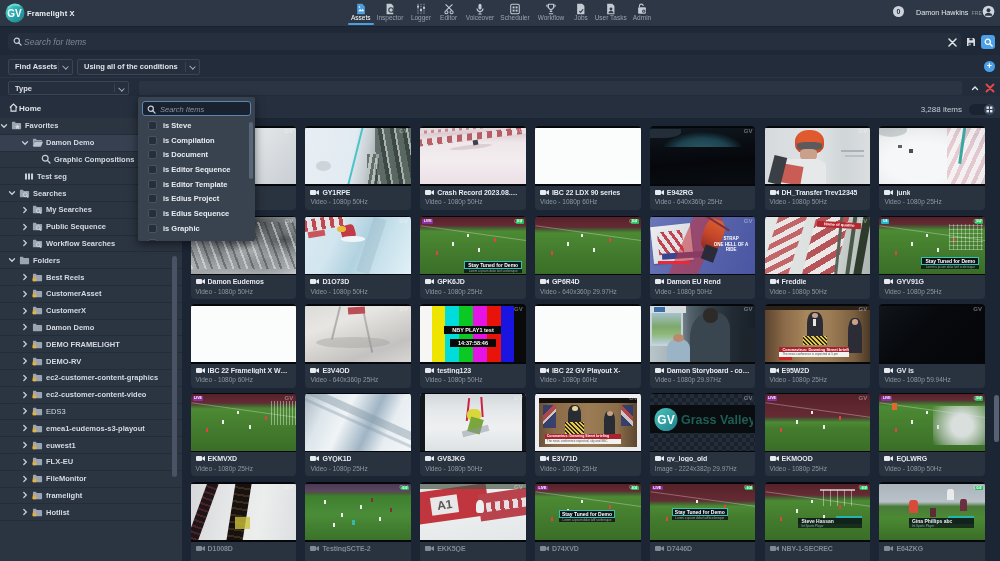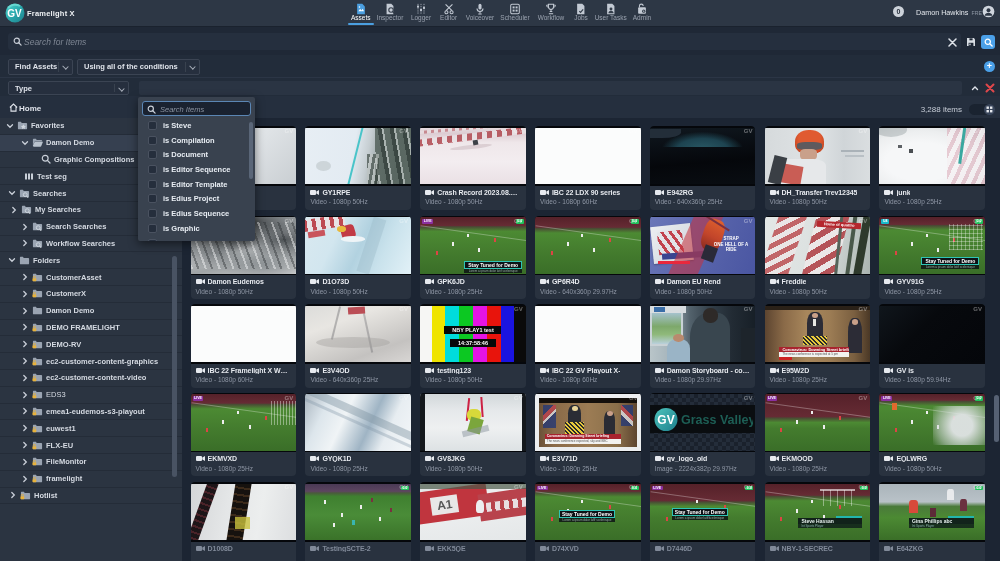"Favorites" div.srow { padding-left: 6px -> 0 }
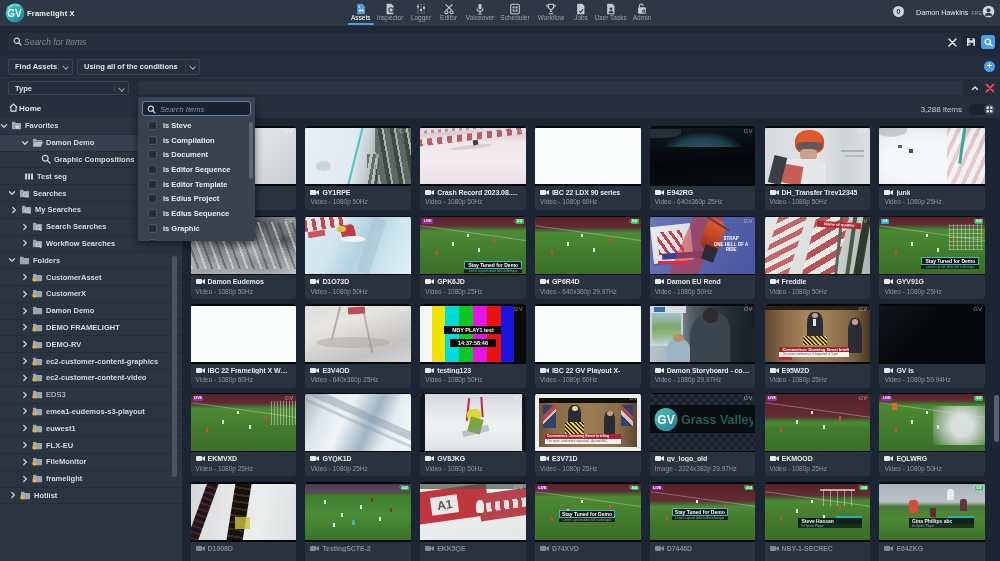"My Searches" div.srow { padding-left: 10px -> 21px }
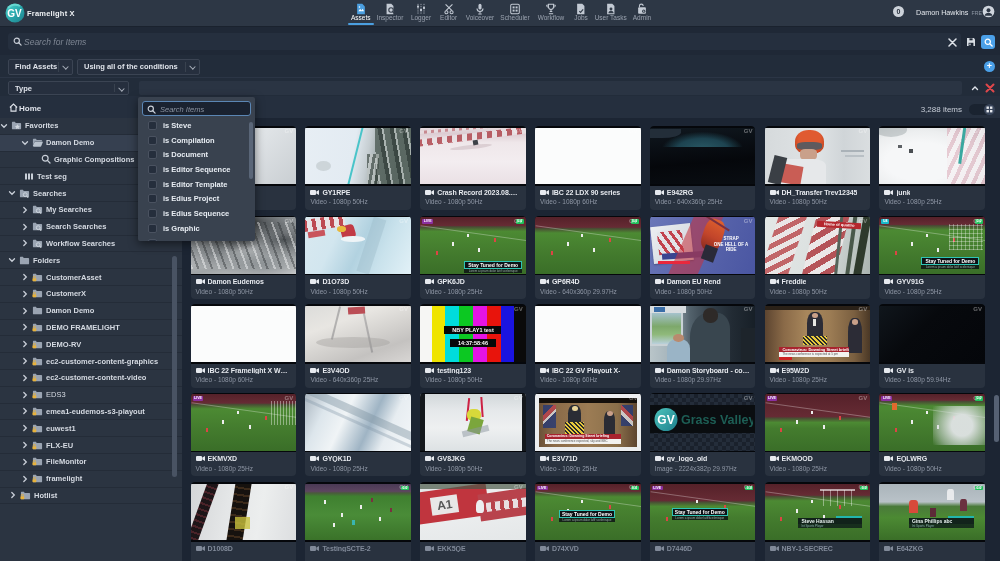"Search Searches" span { text: Search Searches -> Public Sequence }
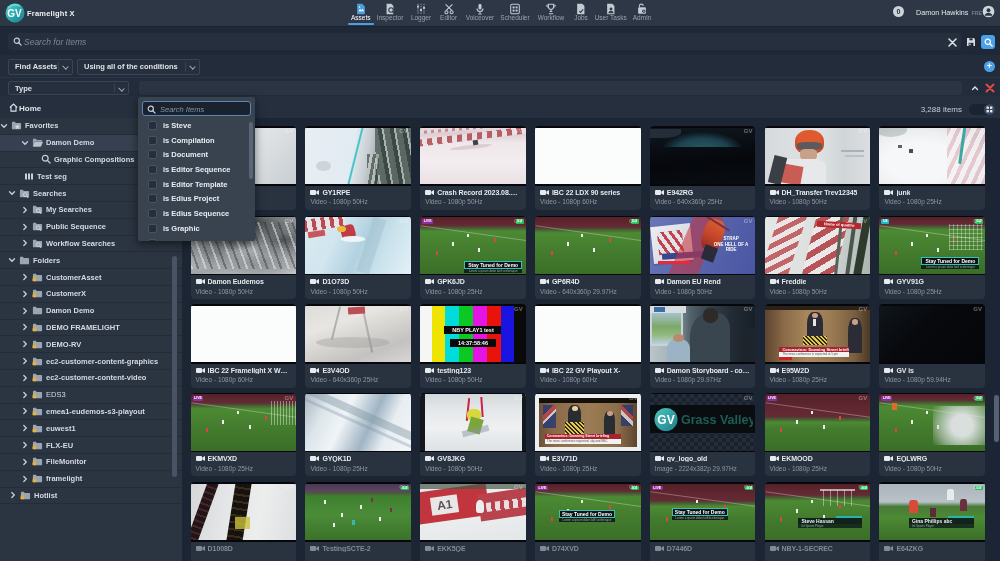"Best Reels" div.srow { html: none -> <div> <svg> <path></path> </svg> <svg> <path></path> <rect></rect> <path></path> </svg> <span>Best Reels</span> </div> }
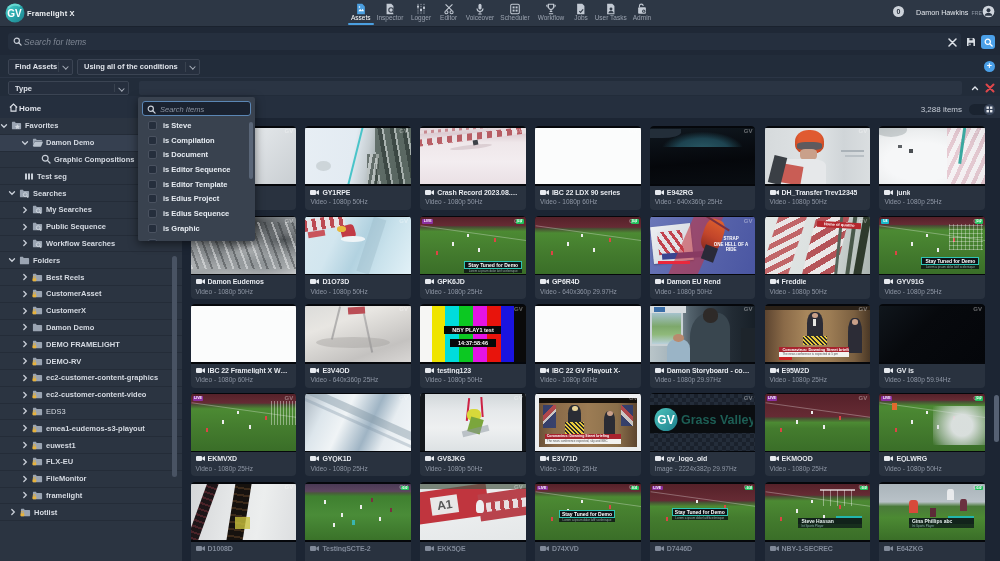"Hotlist" div.srow { padding-left: 9px -> 21px }
